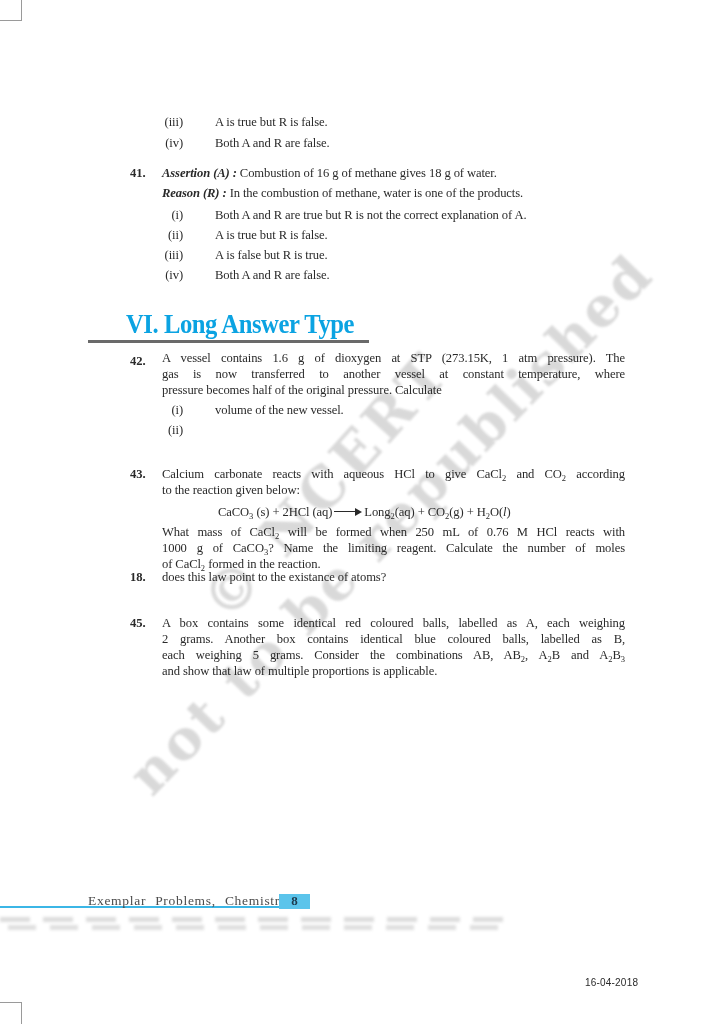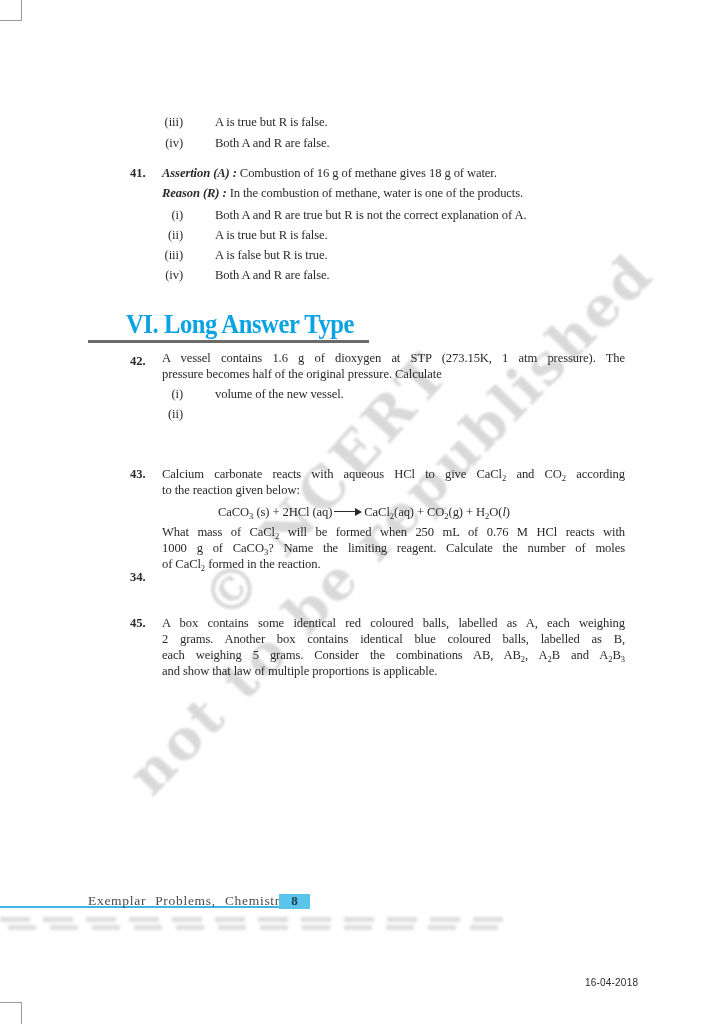"gas is now transferred to" div.pline { html: none -> <div>gas is now transferred to another vessel at constant temperature, where</div> }
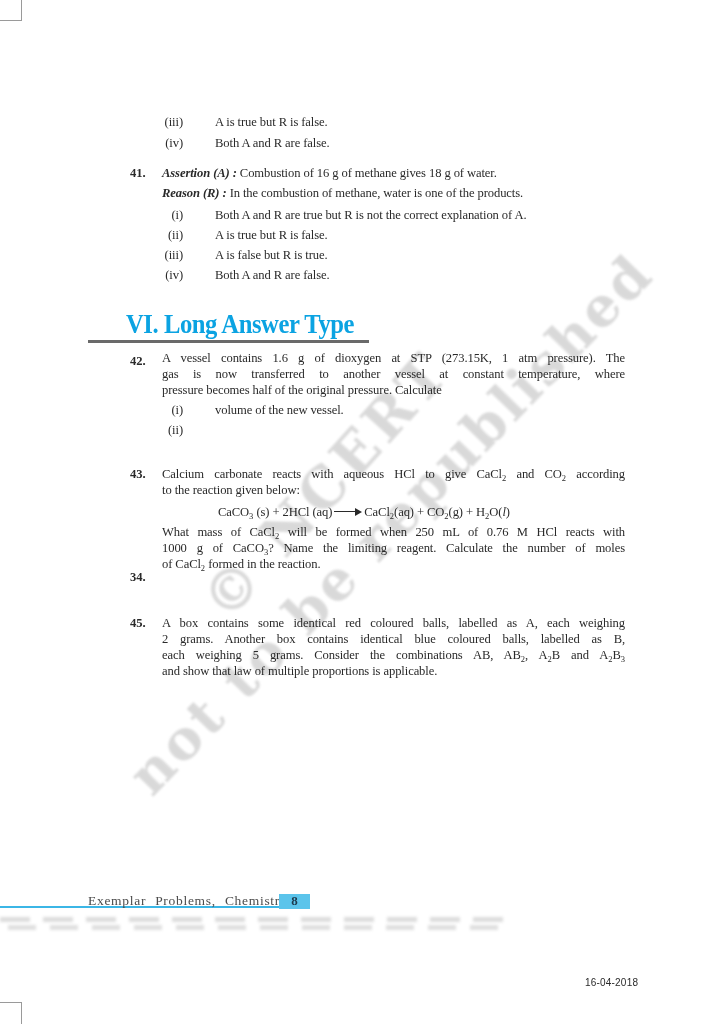"CaCl" span { text: CaCl -> Long }
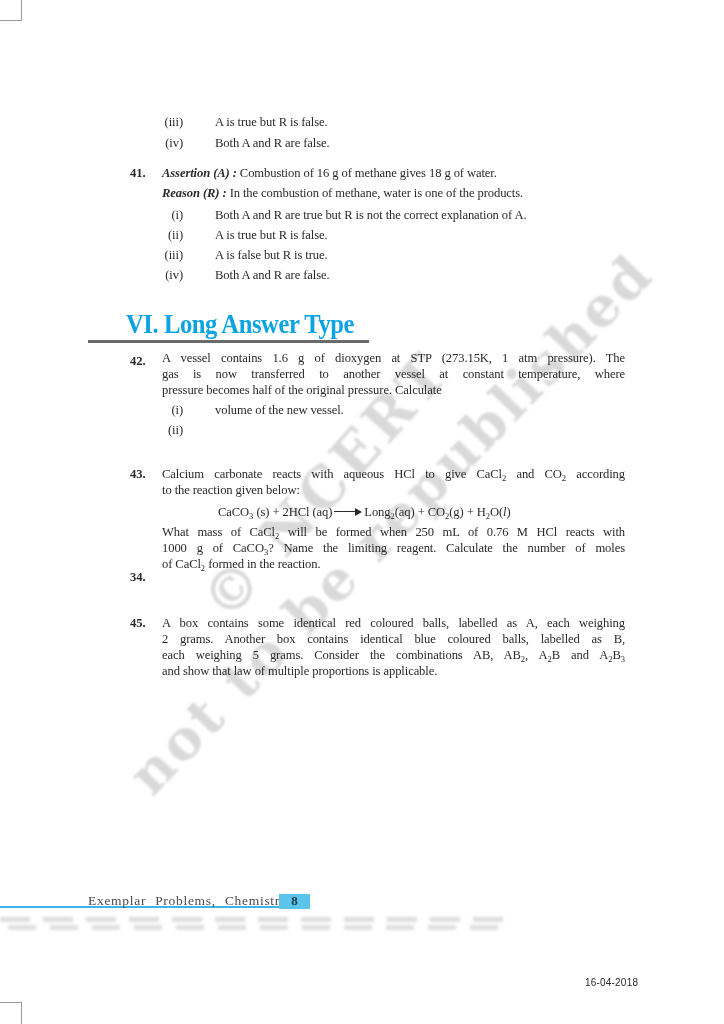"34." div.qnum { text: 34 -> 18 }
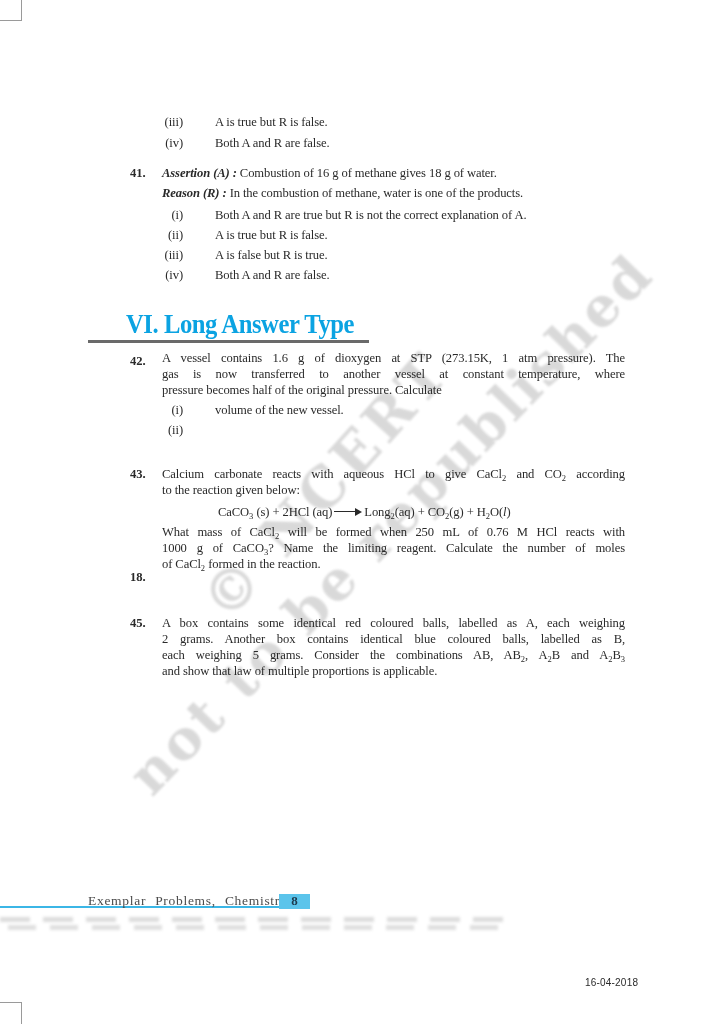"does this law point to" div.pline { html: none -> <div>does this law point to the existance of atoms?</div> }
